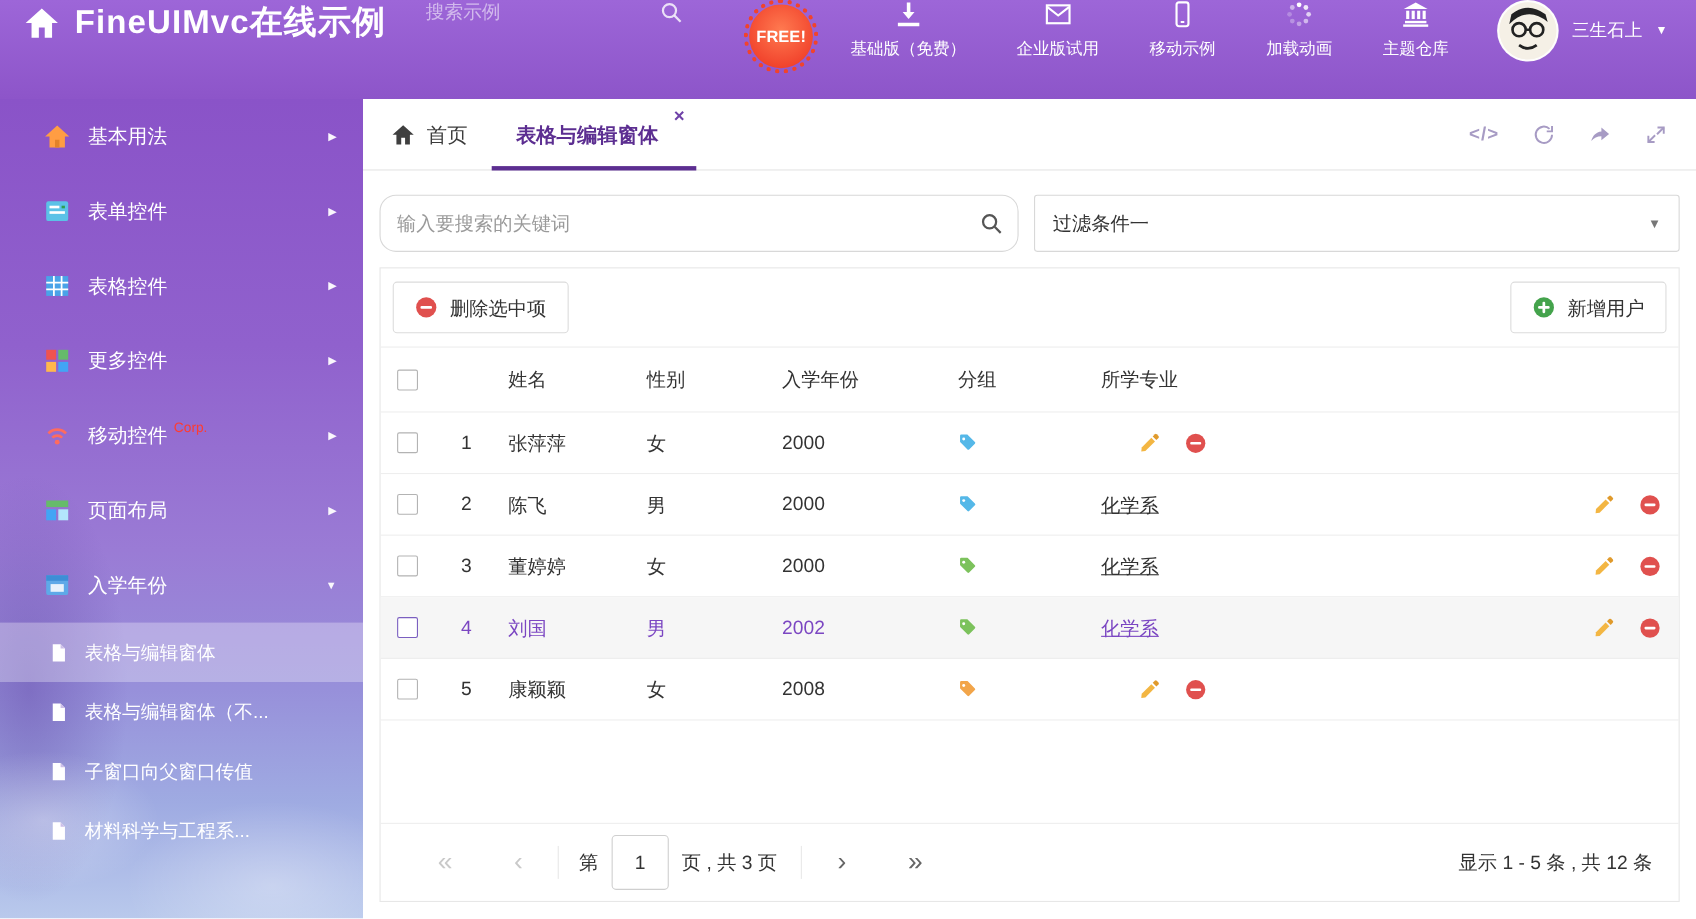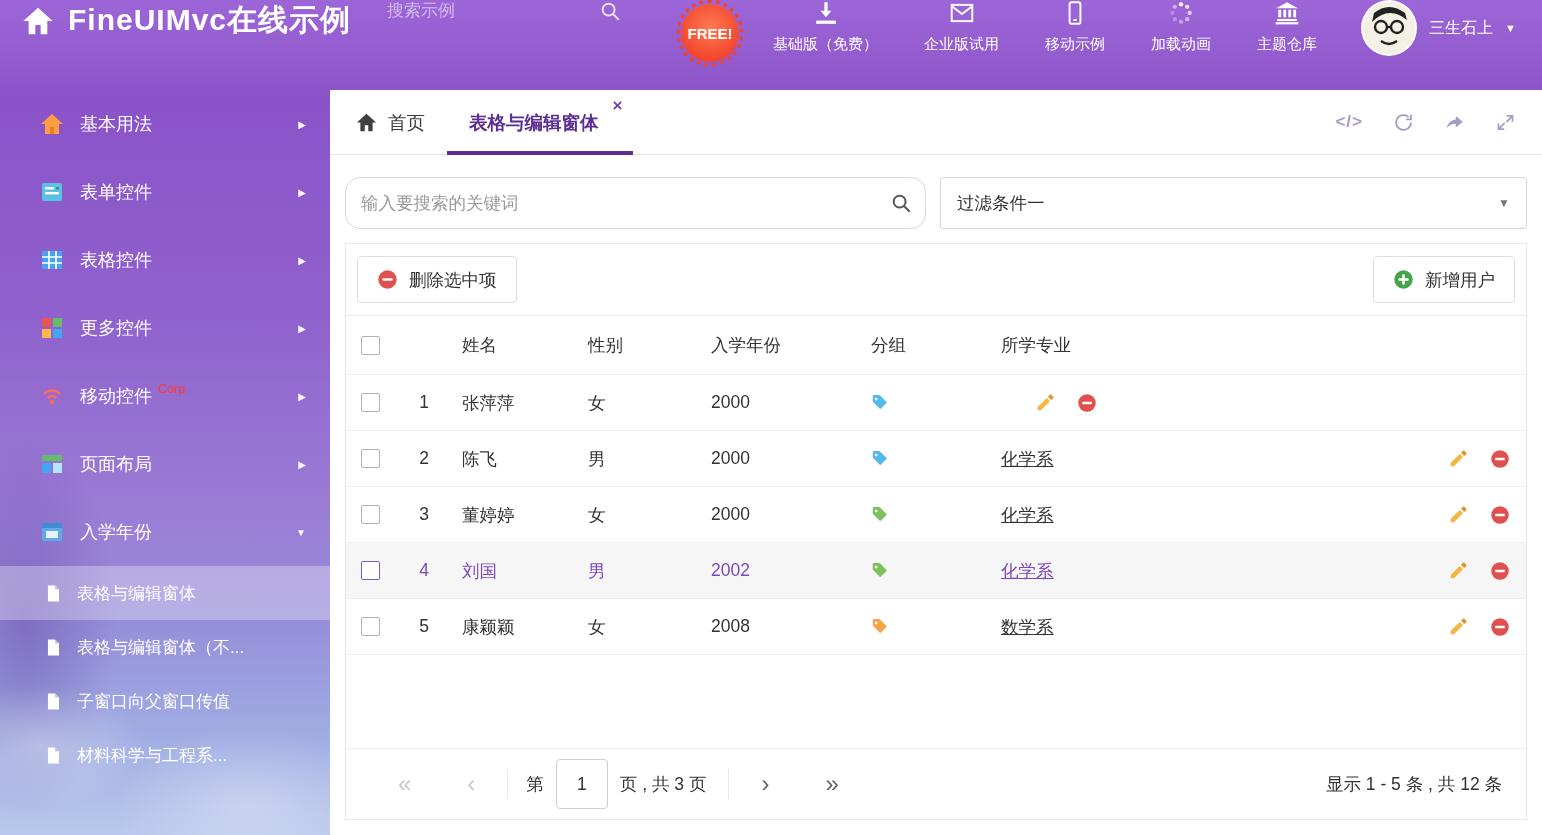"数学系" span.c-major { html: <span><span>数学系</span></span> -> none }
